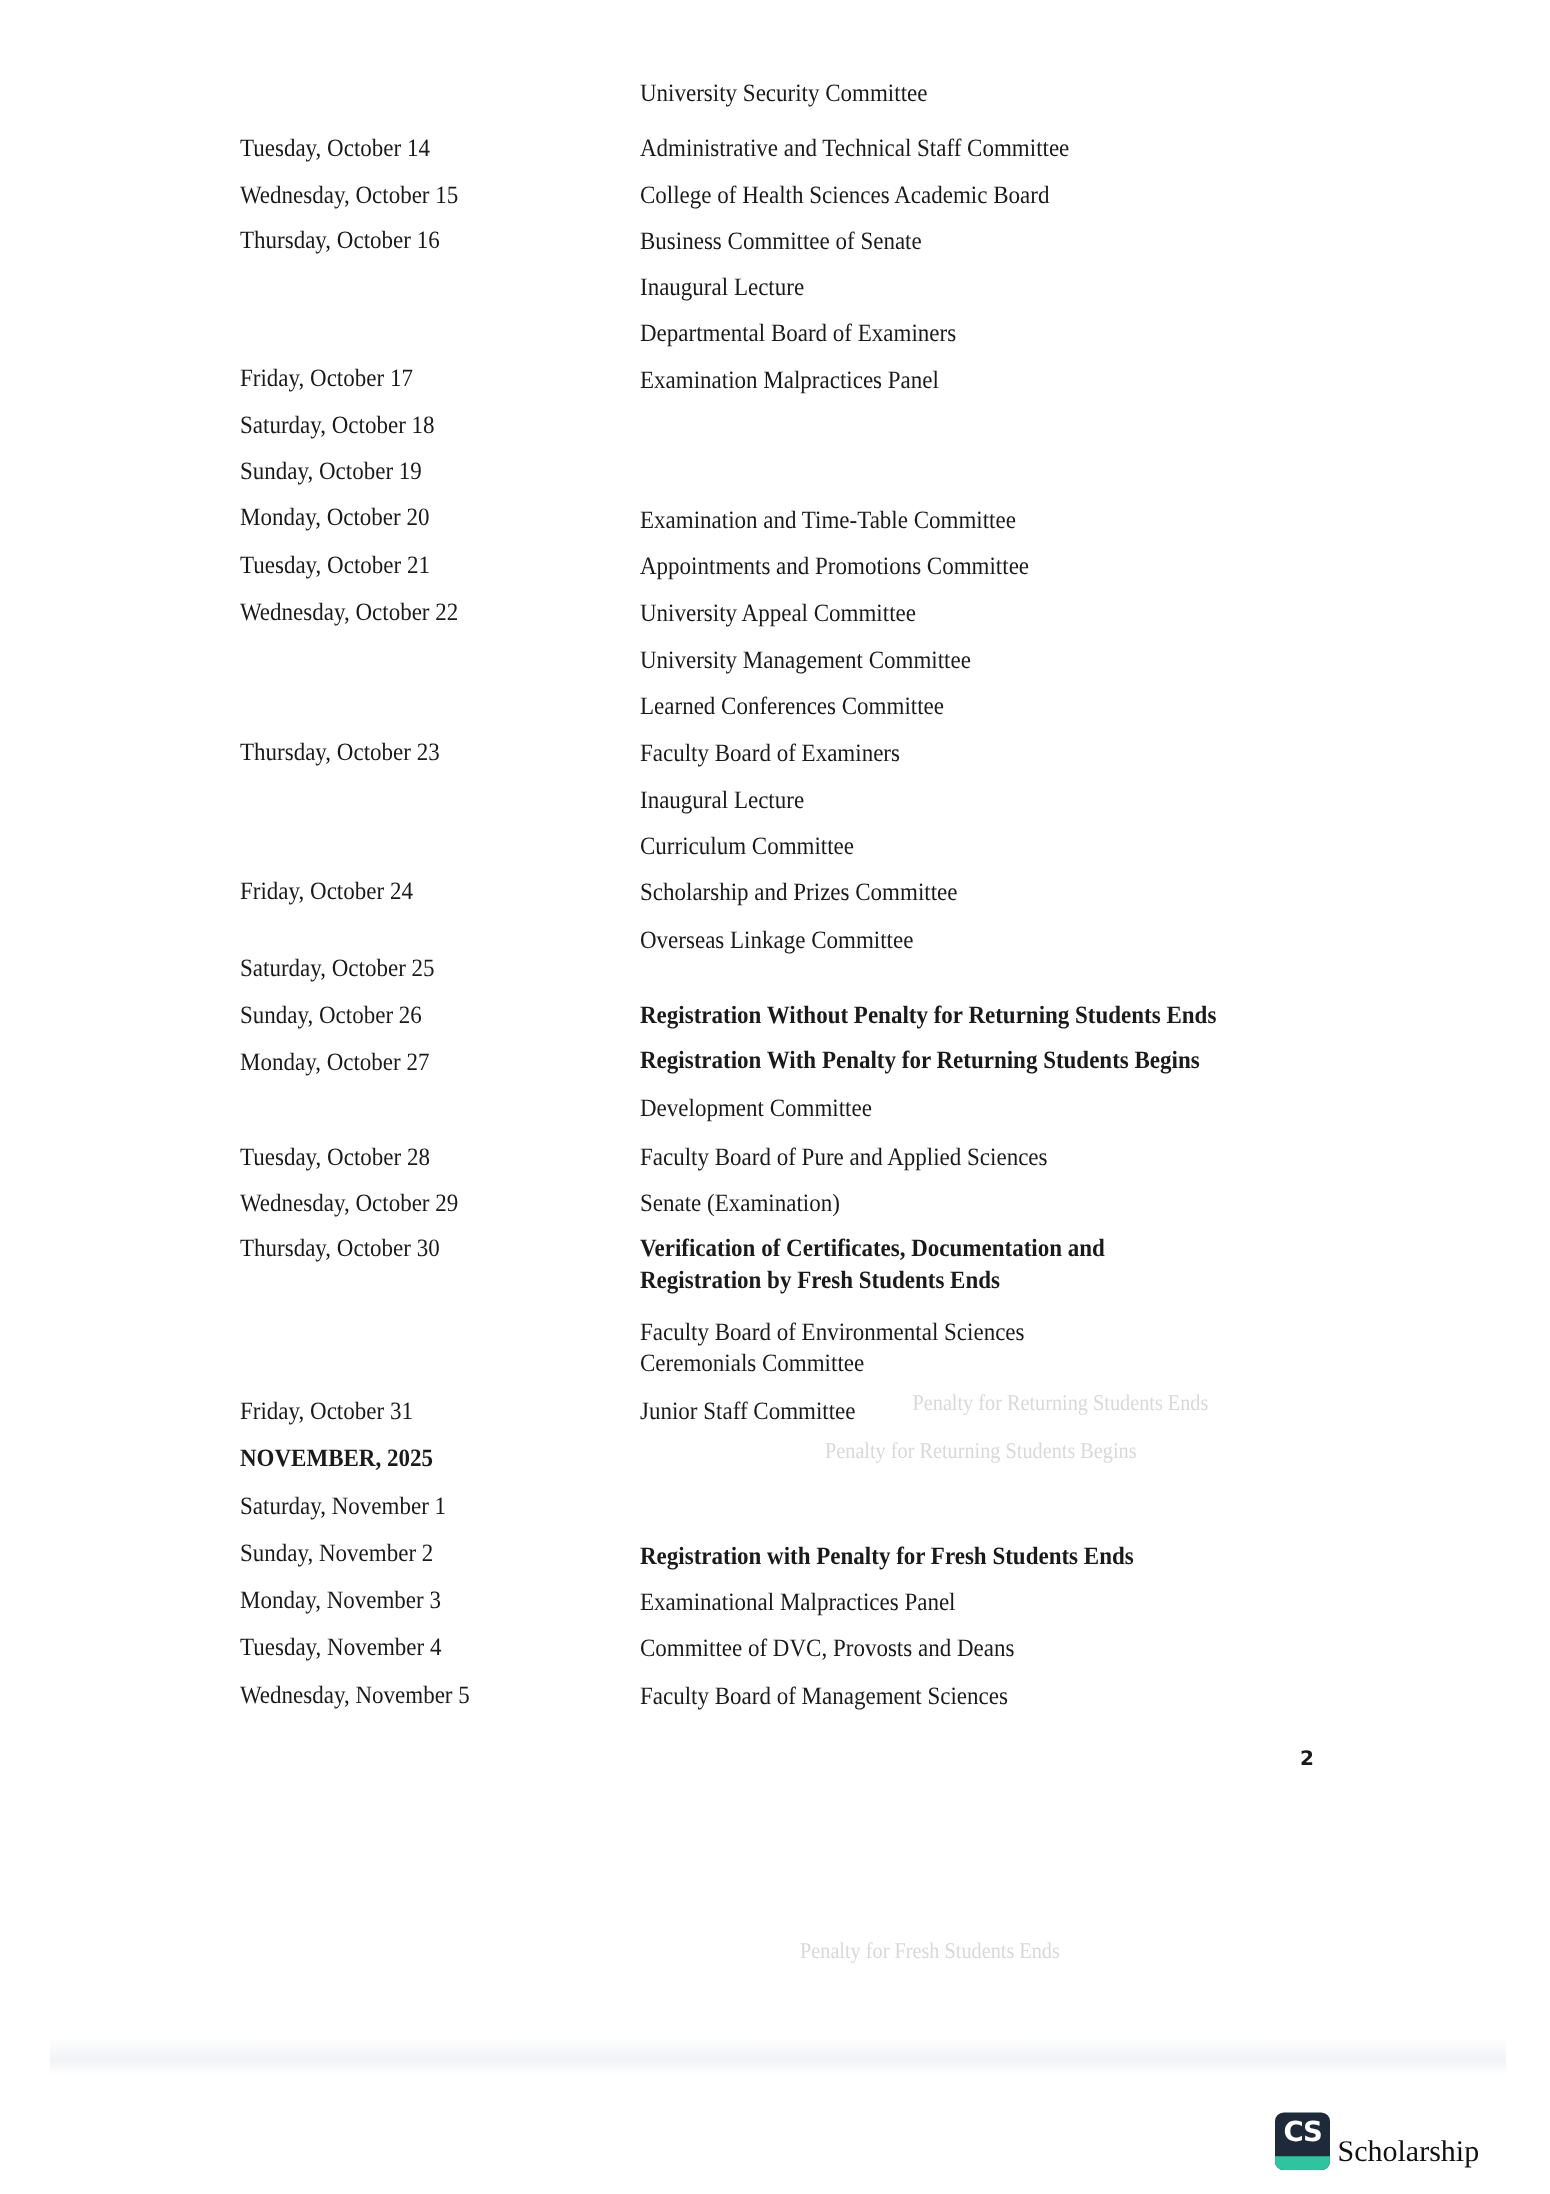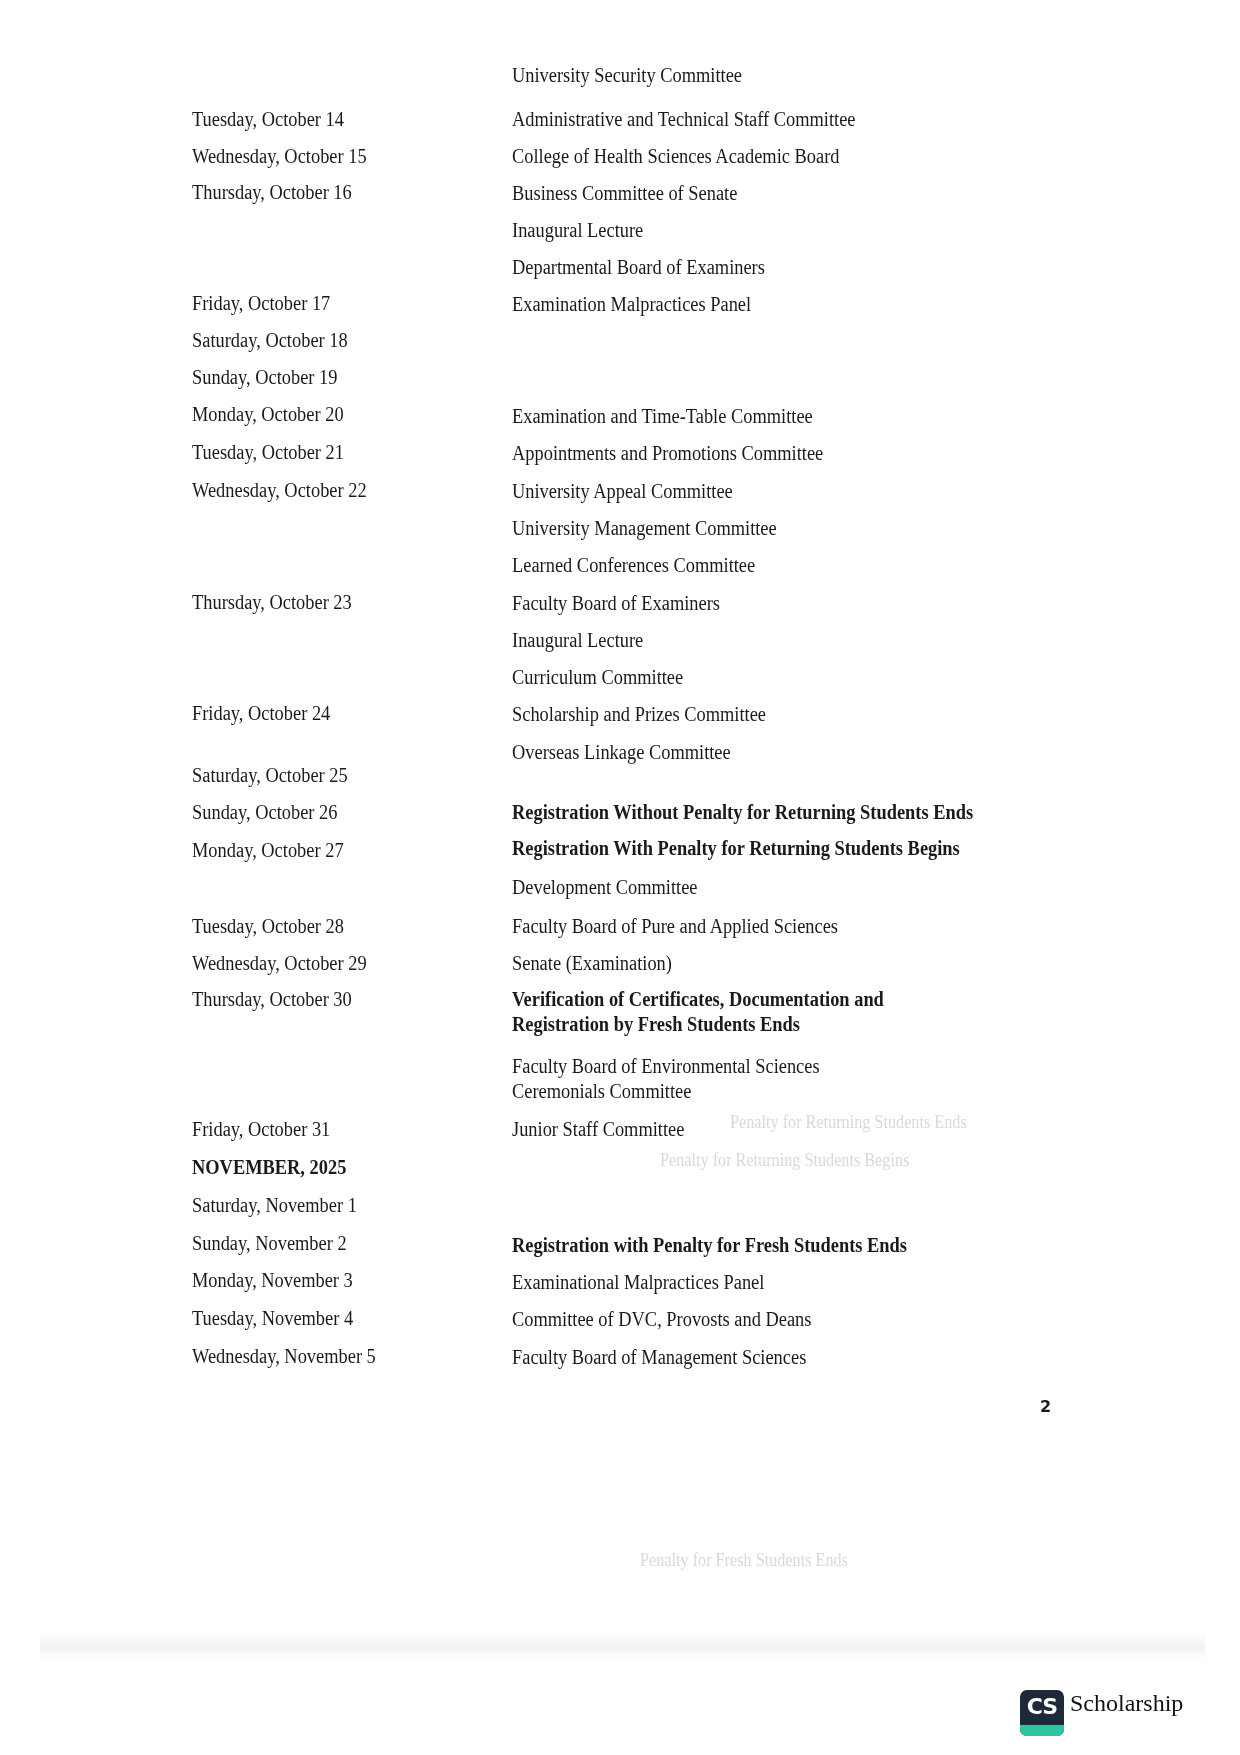"CS" .cs-logo { align-items: flex-start -> flex-end }
